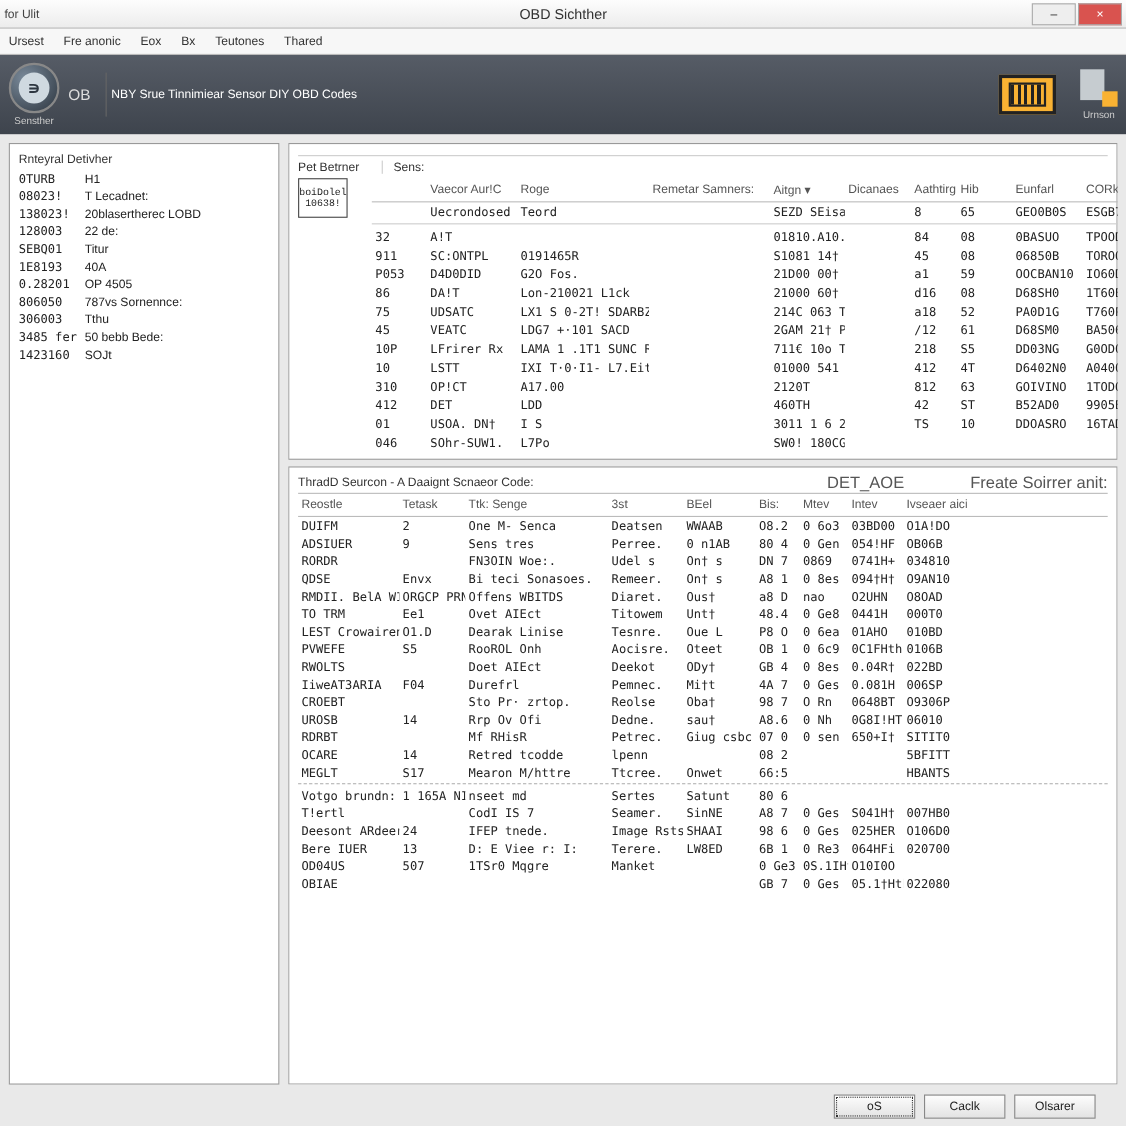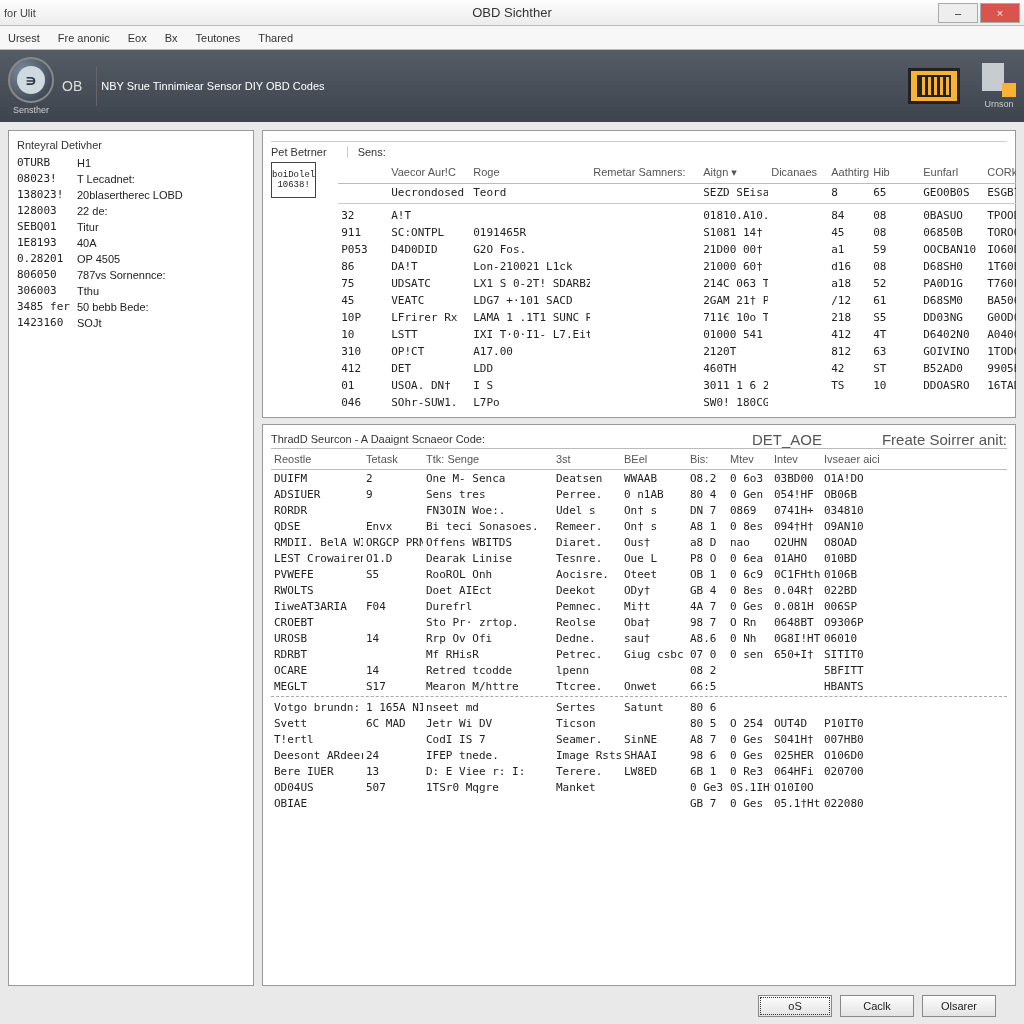"TO TRM" div.grid2-row { html: none -> <div> <div>TO TRM</div> <div>Ee1</div> <div>Ovet AIEct</div> <div>Titowem</div> <div>Unt†</div> <div>48.4</div> <div>0 Ge8</div> <div>0441H</div> <div>000T0</div> </div> }
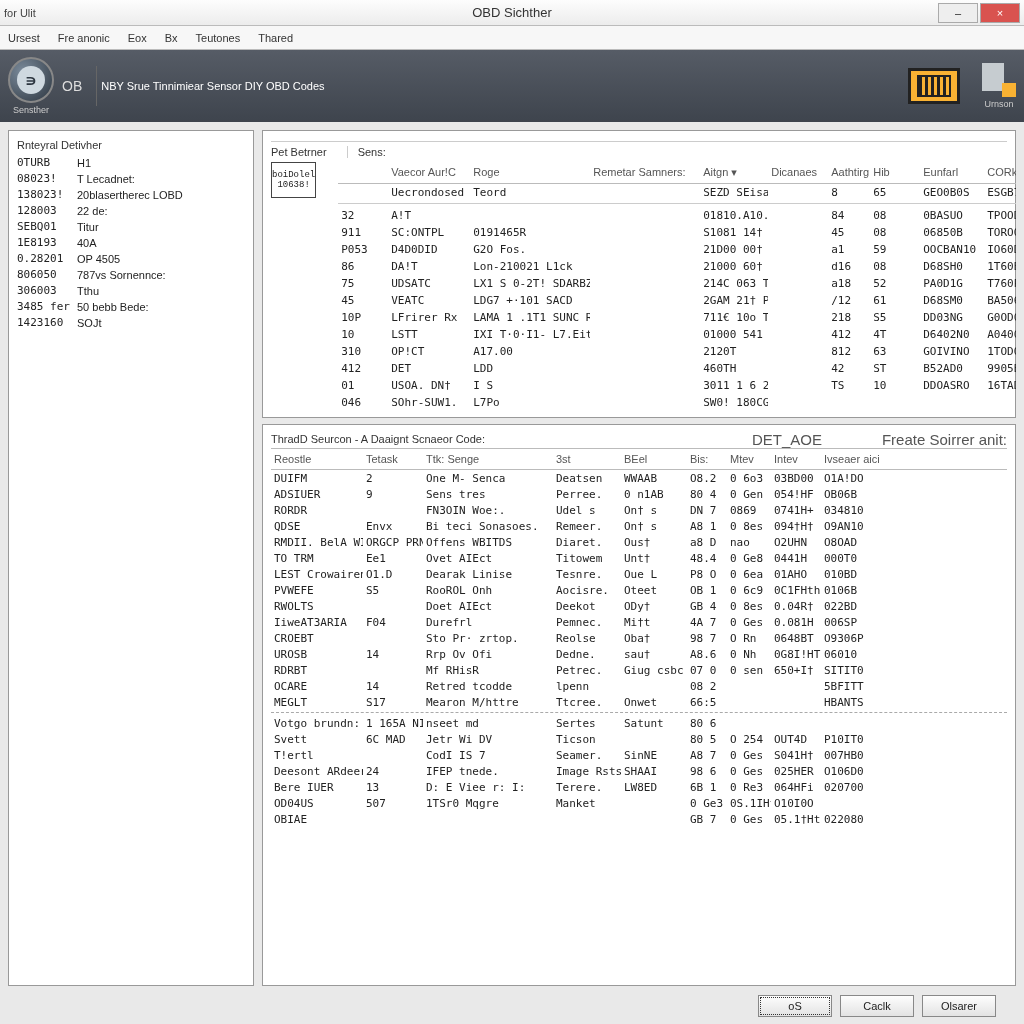"Svett" div.grid2-row { html: <div> <div>Svett</div> <div>6C MAD</div> <div>Jetr Wi DV</div> <div>Ticson</div> <div></div> <div>80 5</div> <div>O 254</div> <div>OUT4D</div> <div>P10IT0</div> </div> -> none }
